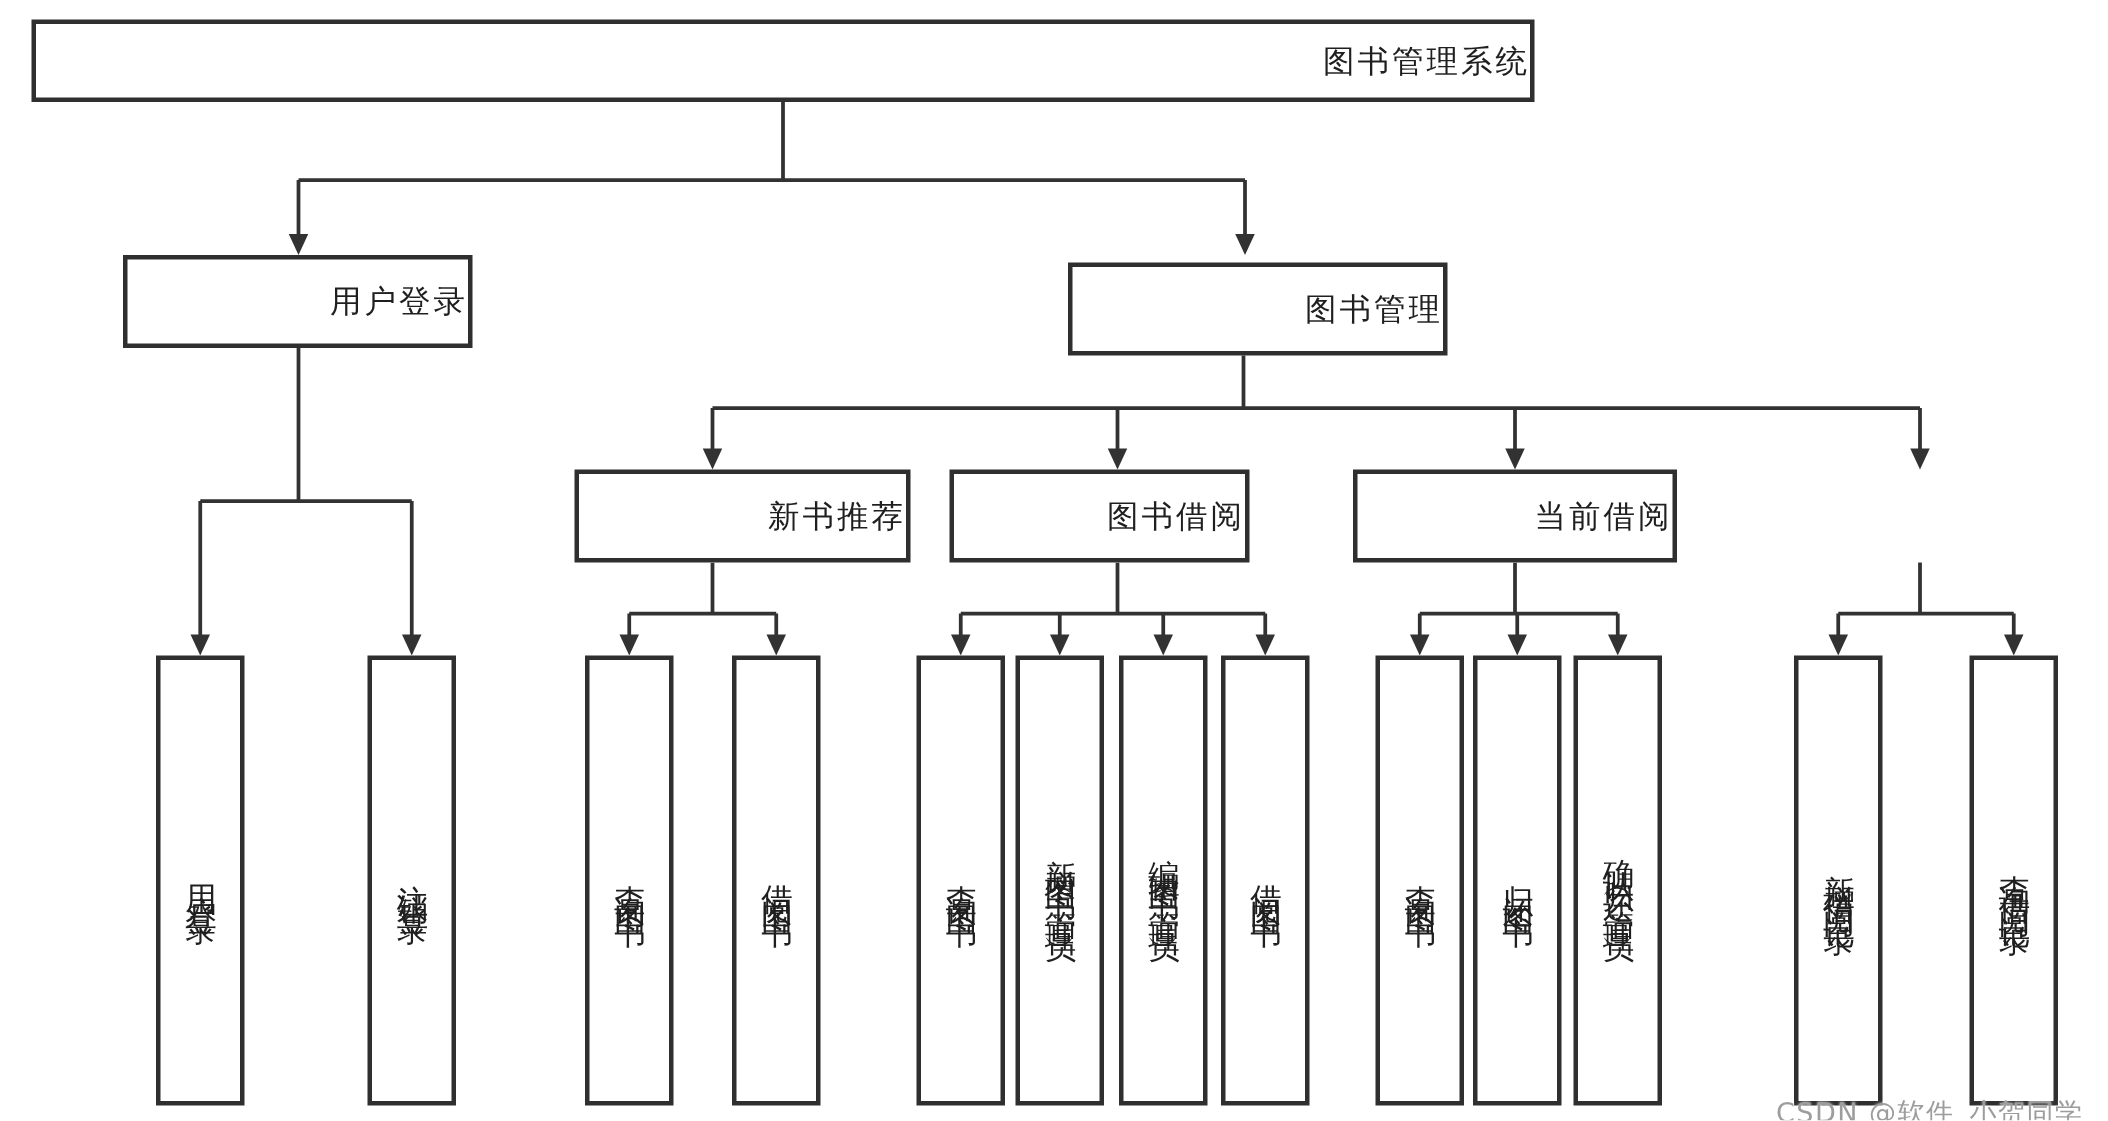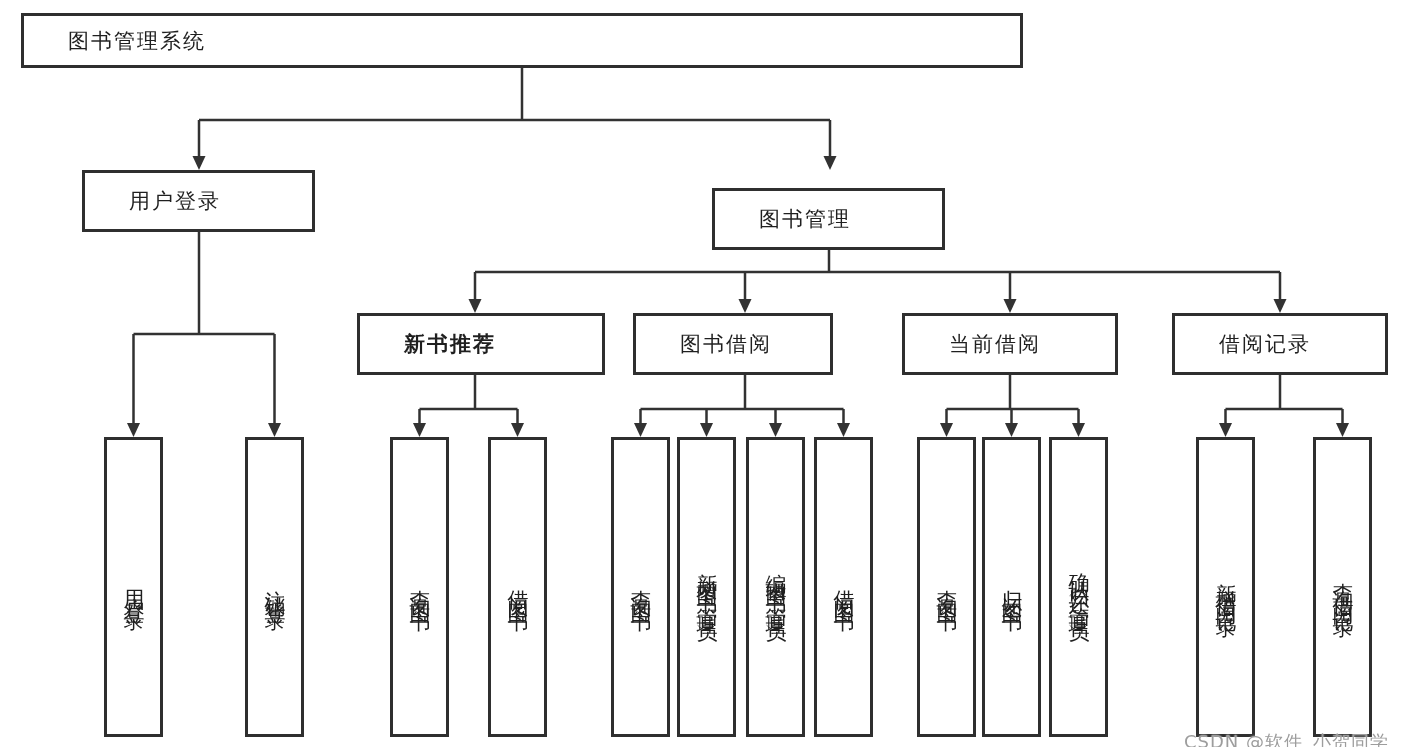"图书管理系统" .node { justify-content: flex-start -> flex-end }
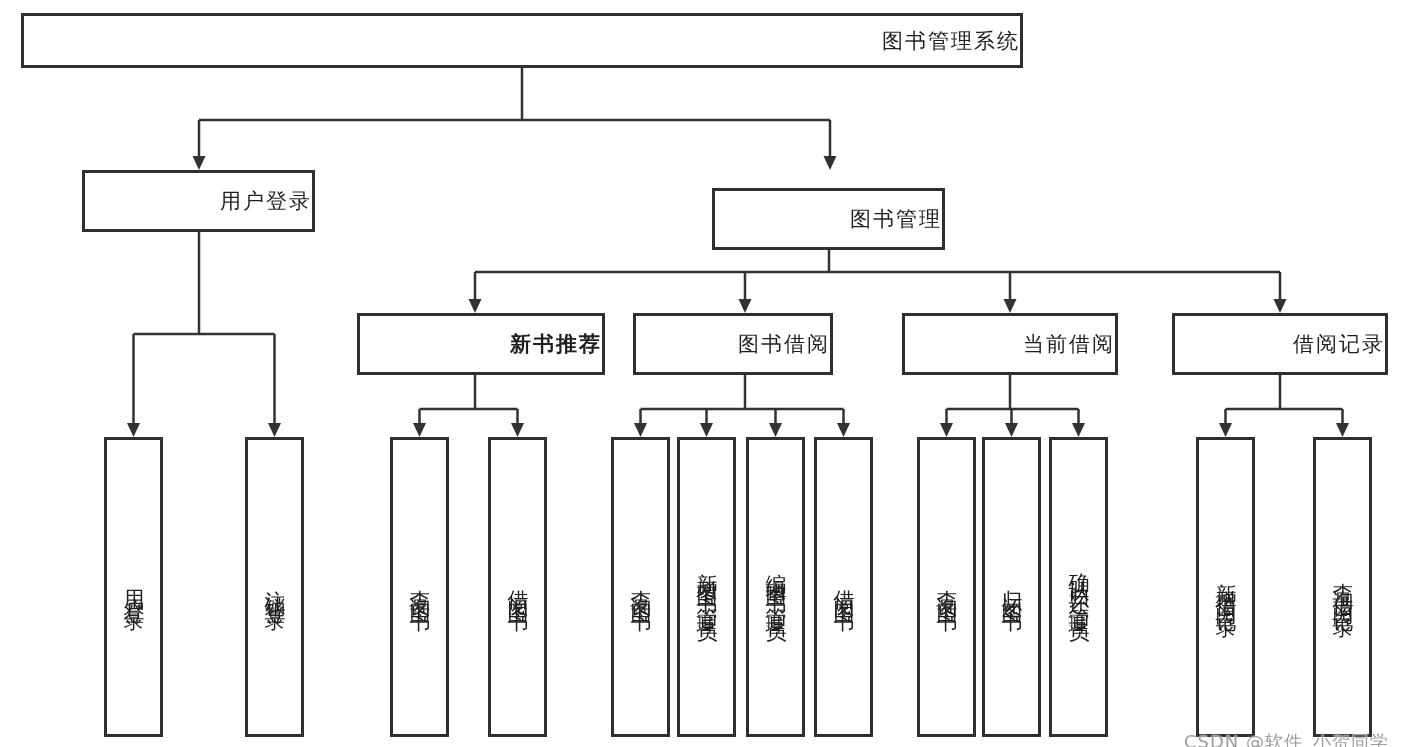"图书管理" div.node { top: 188px -> 175px; width: 233px -> 253px }
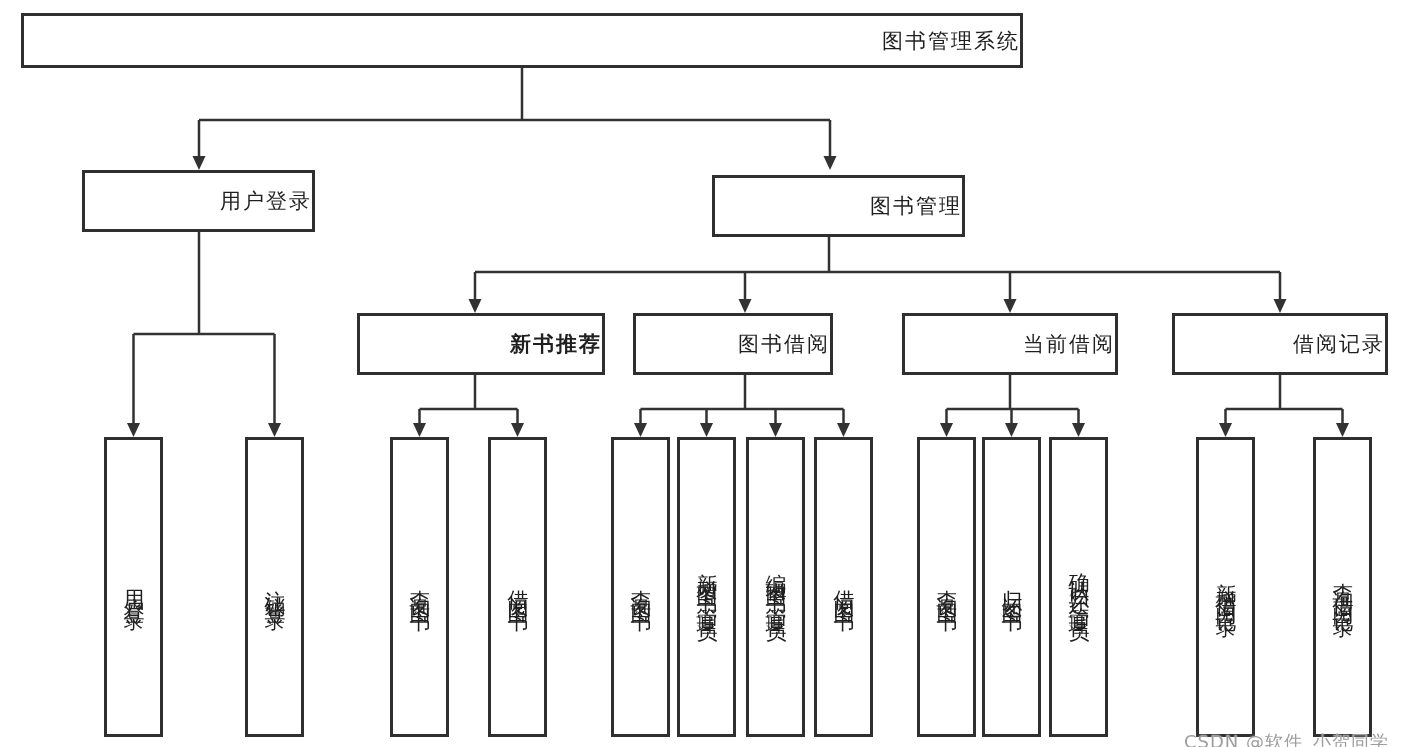"新书推荐" div.node { font-weight: bold -> none; left: 357px -> 383px; width: 248px -> 224px }
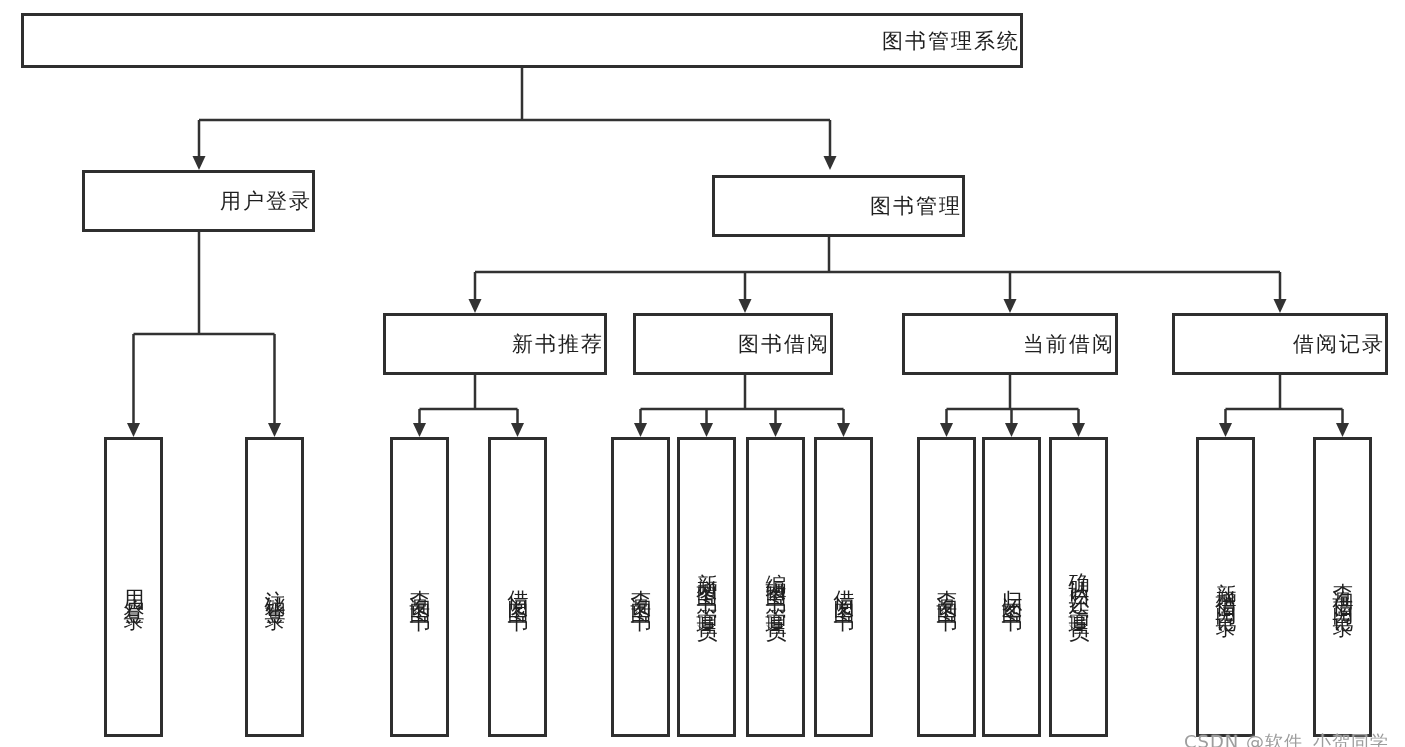"借阅记录" div.node { html: <div> <span>借阅记录</span> </div> -> none }
